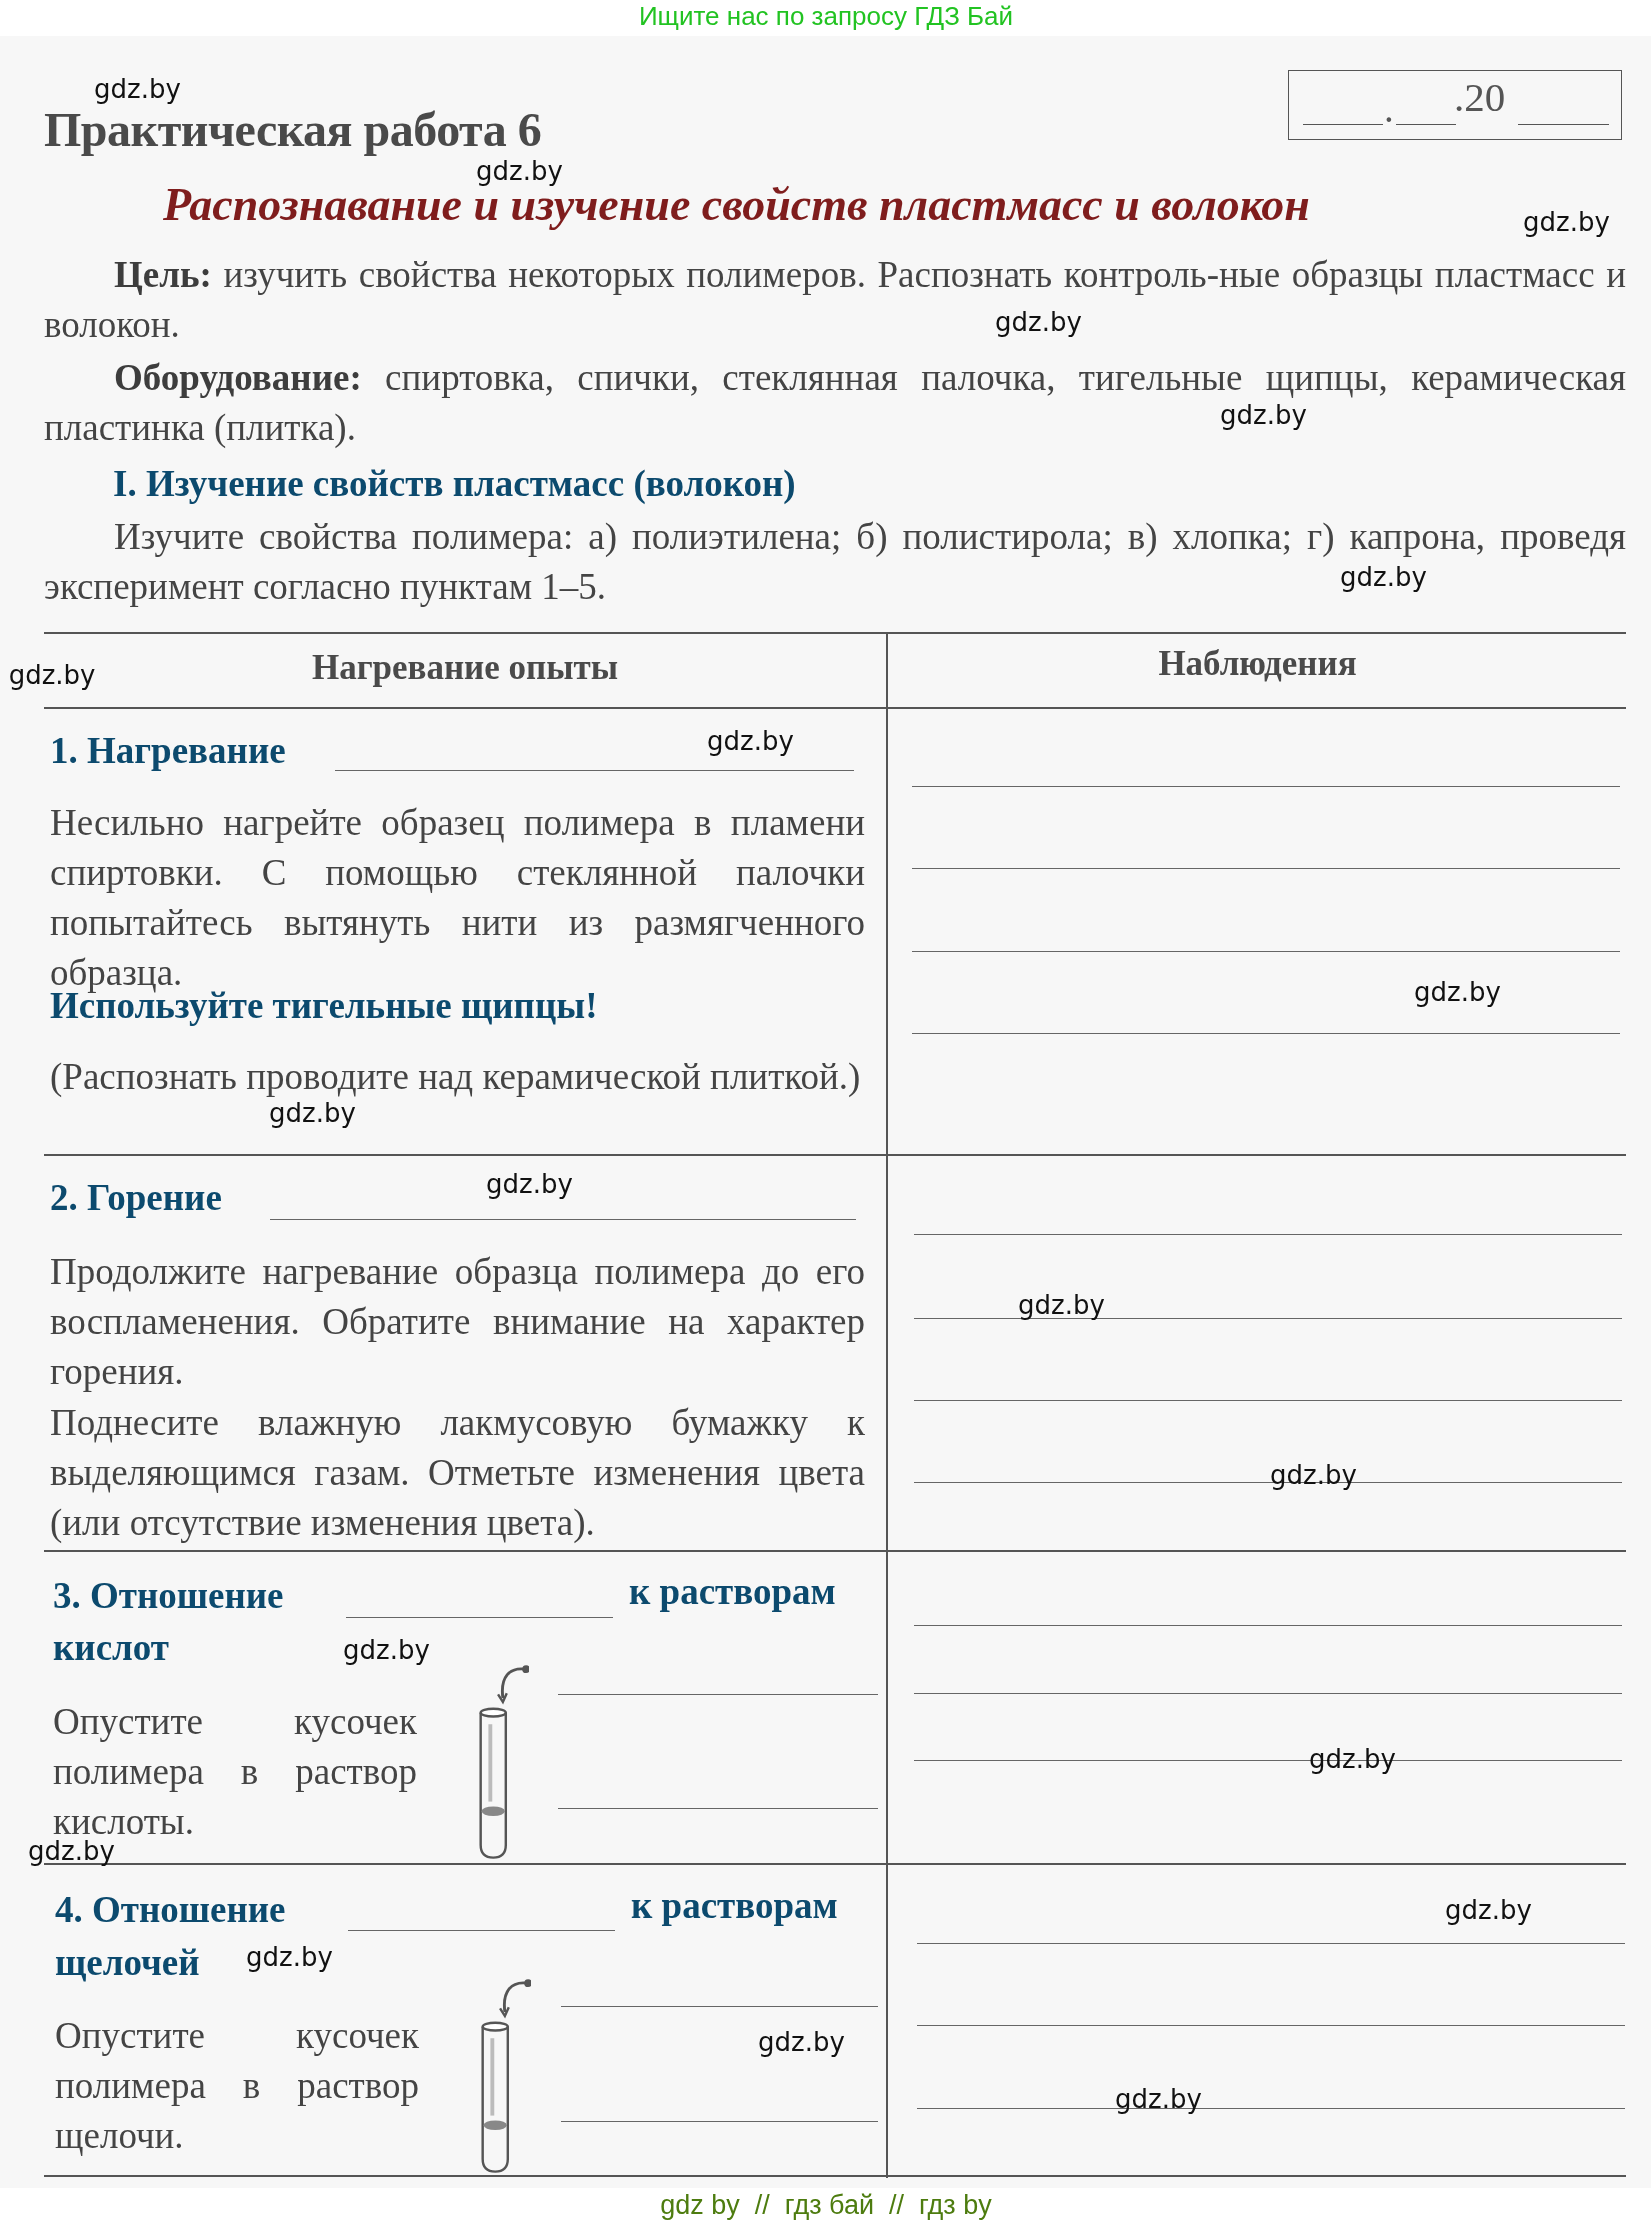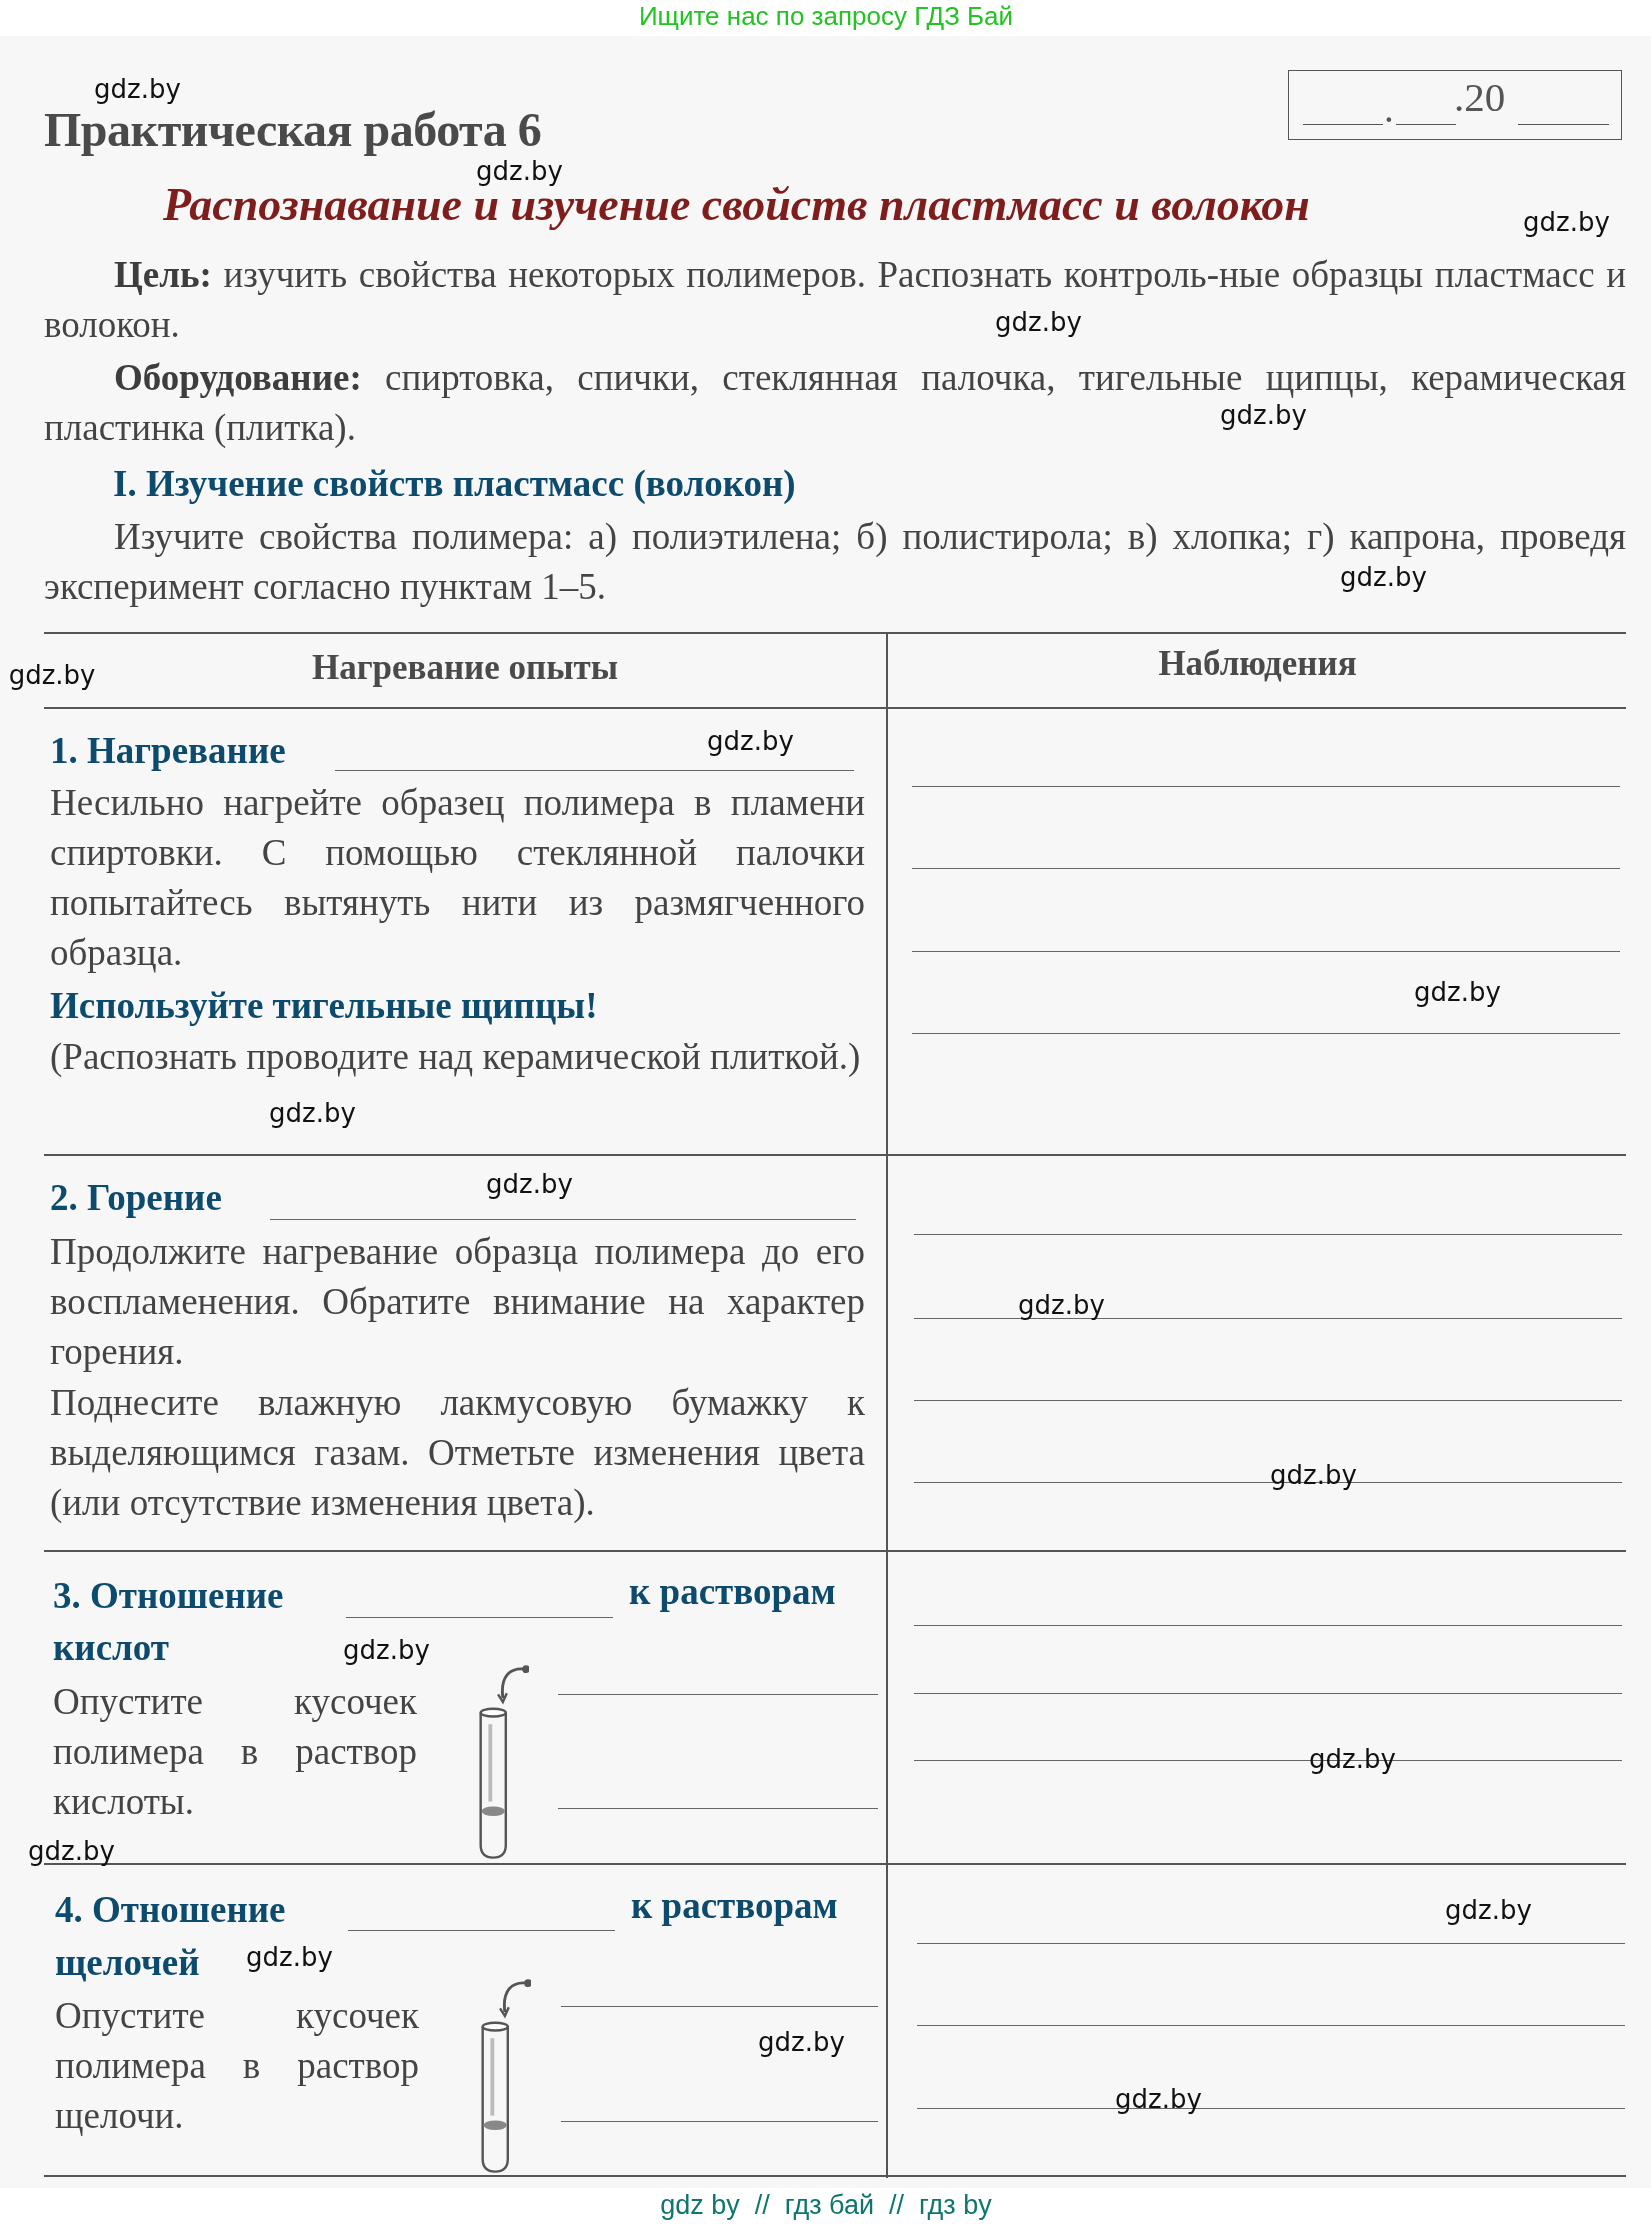"Несильно нагрейте образец полимера в" .cell-text { margin-top: none -> 20px }
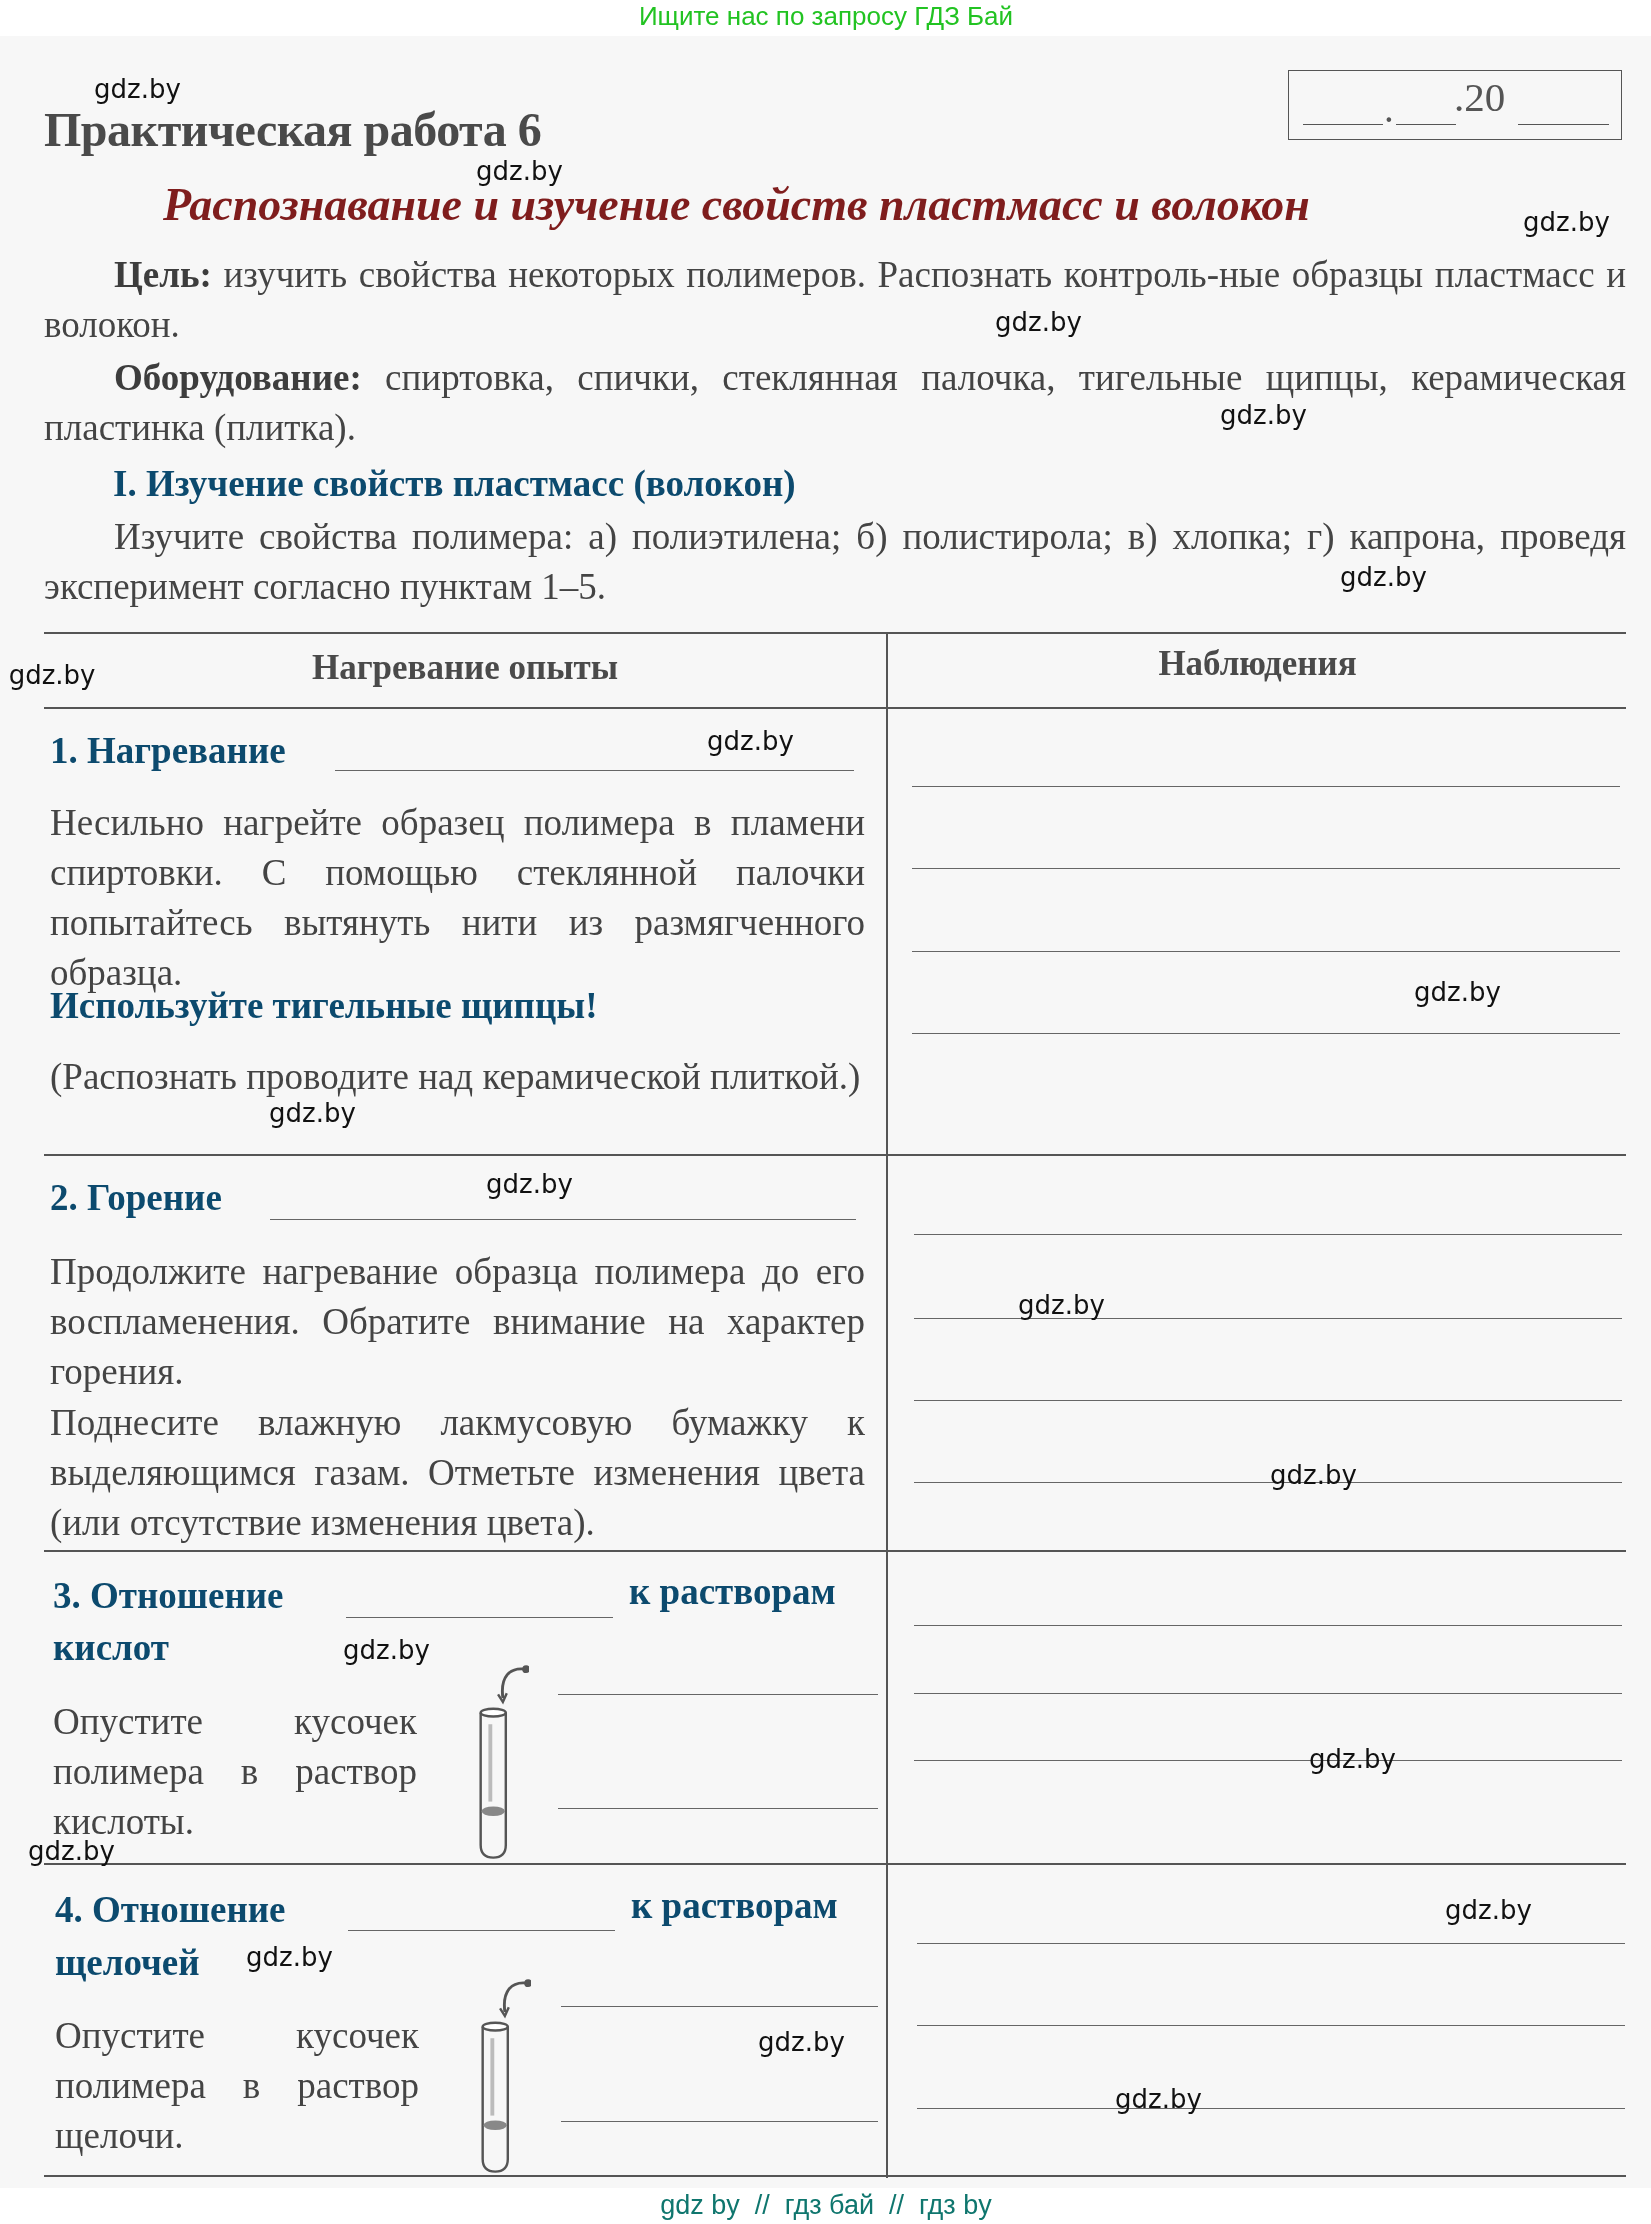"gdz by // гдз бай" span { color: #0f766e -> #4d7c0f }
